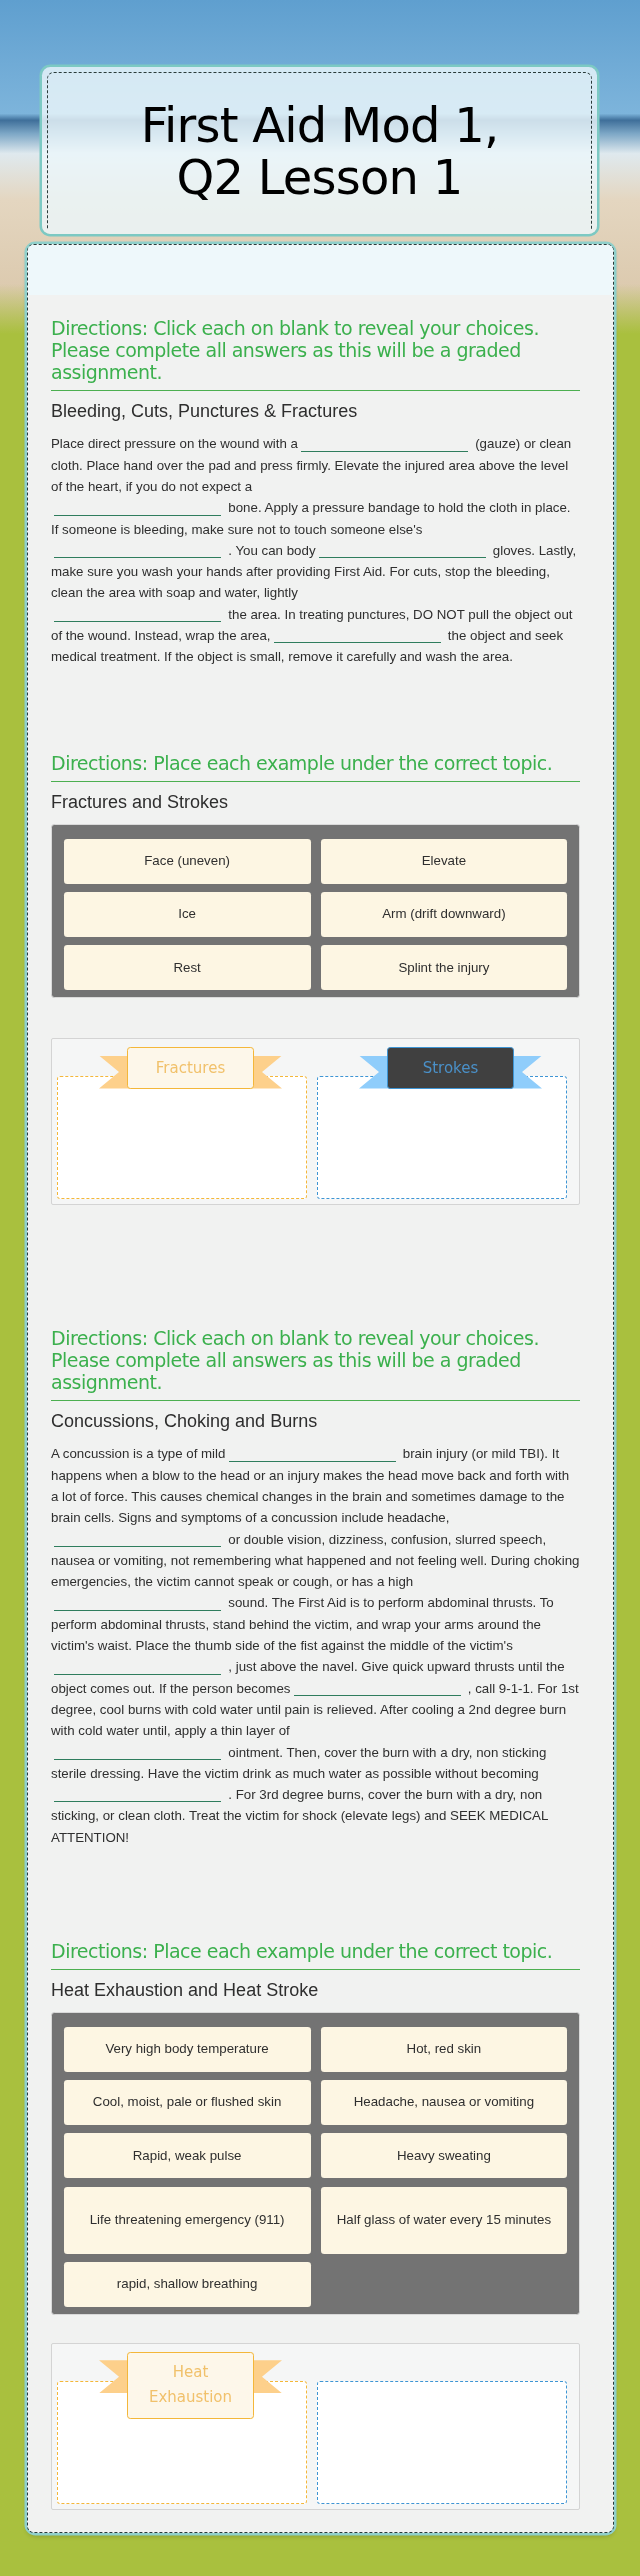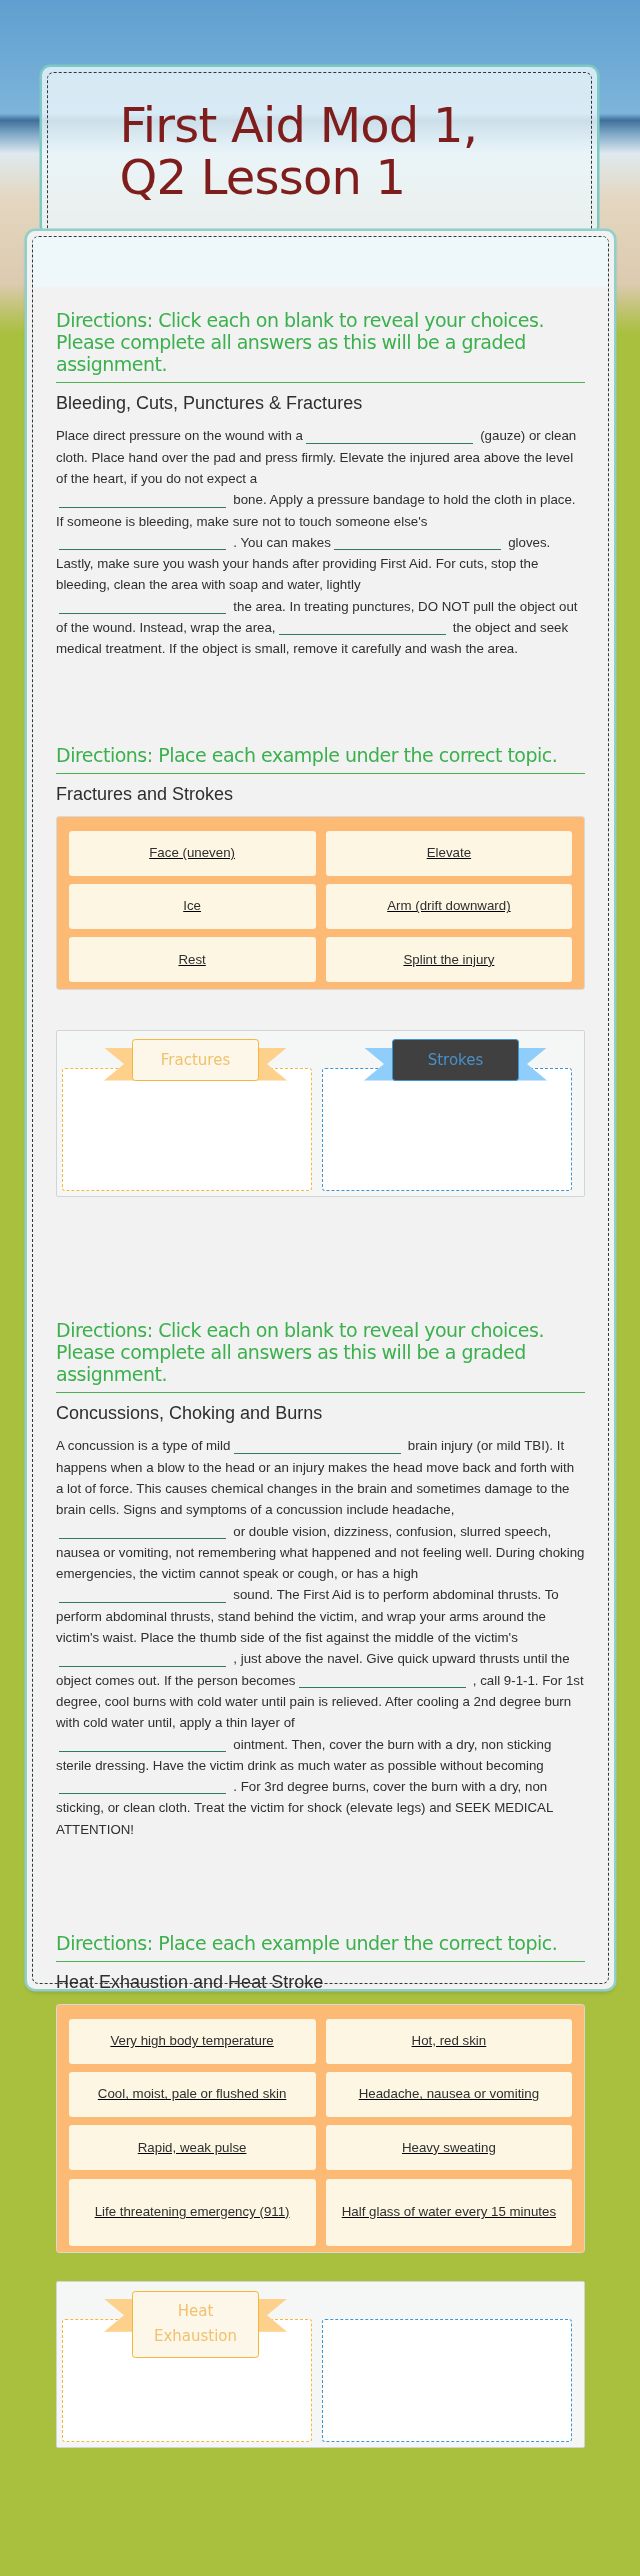"First Aid Mod 1, Q2" .page-title { color: #7f1d1d -> #000000; text-align: none -> center }
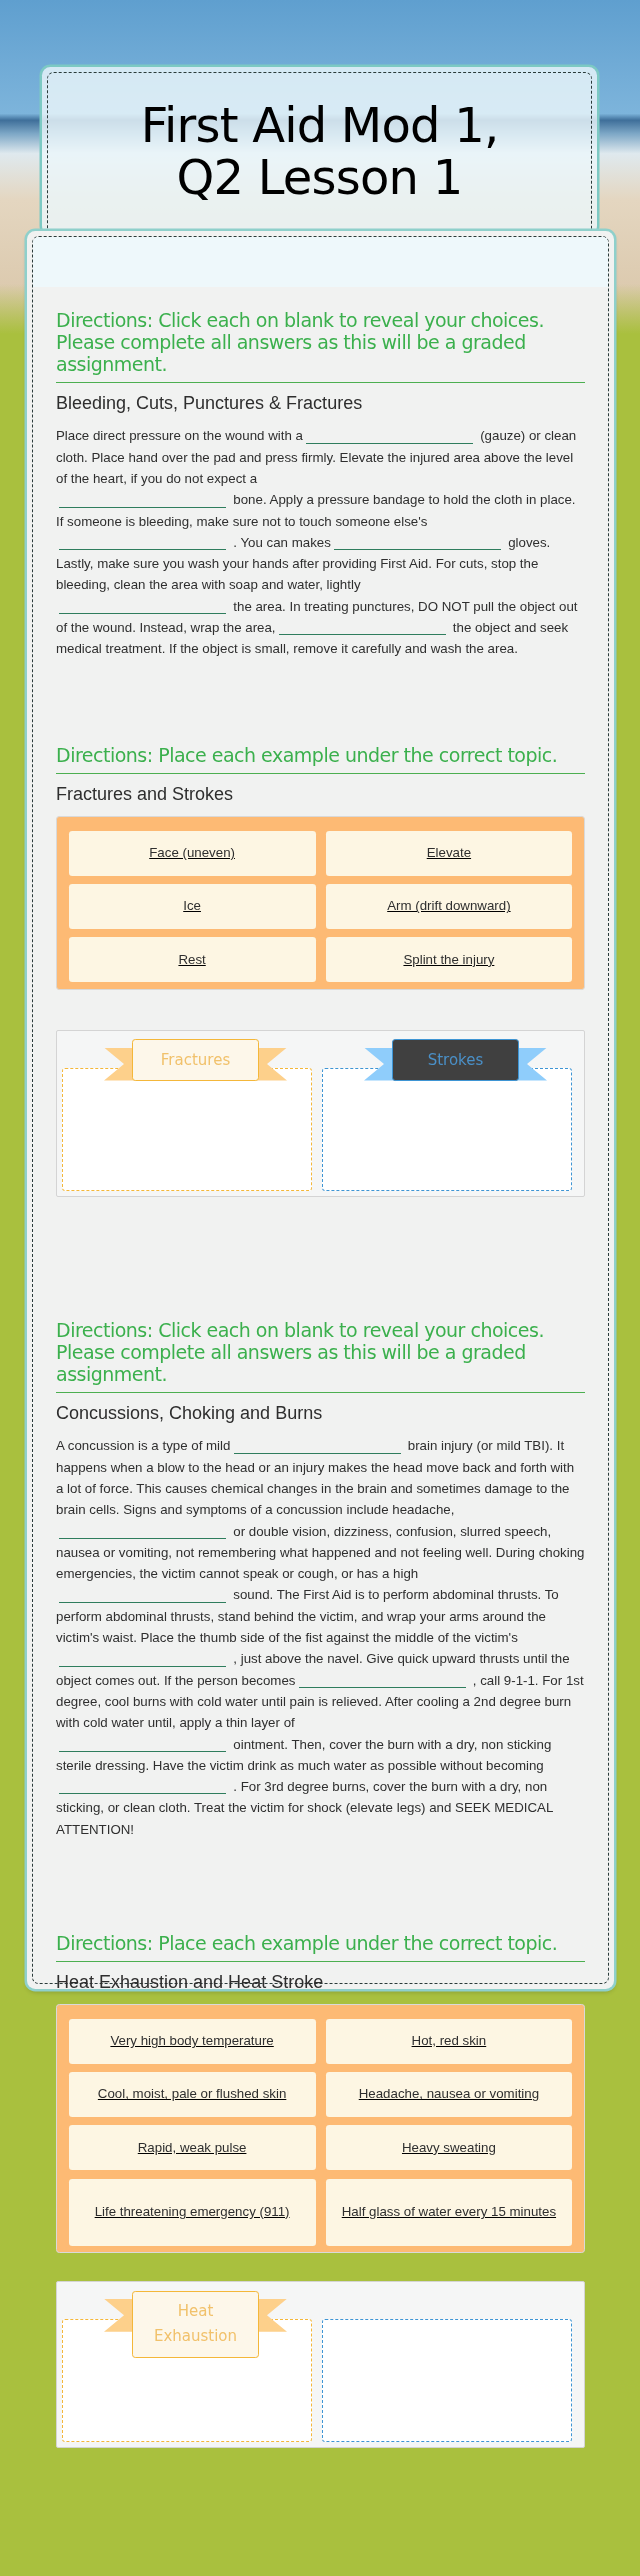"Directions: Click each on blank" .main-card { height: 1758px -> 2289px; padding: 5px -> none; top: 231px -> 244px }
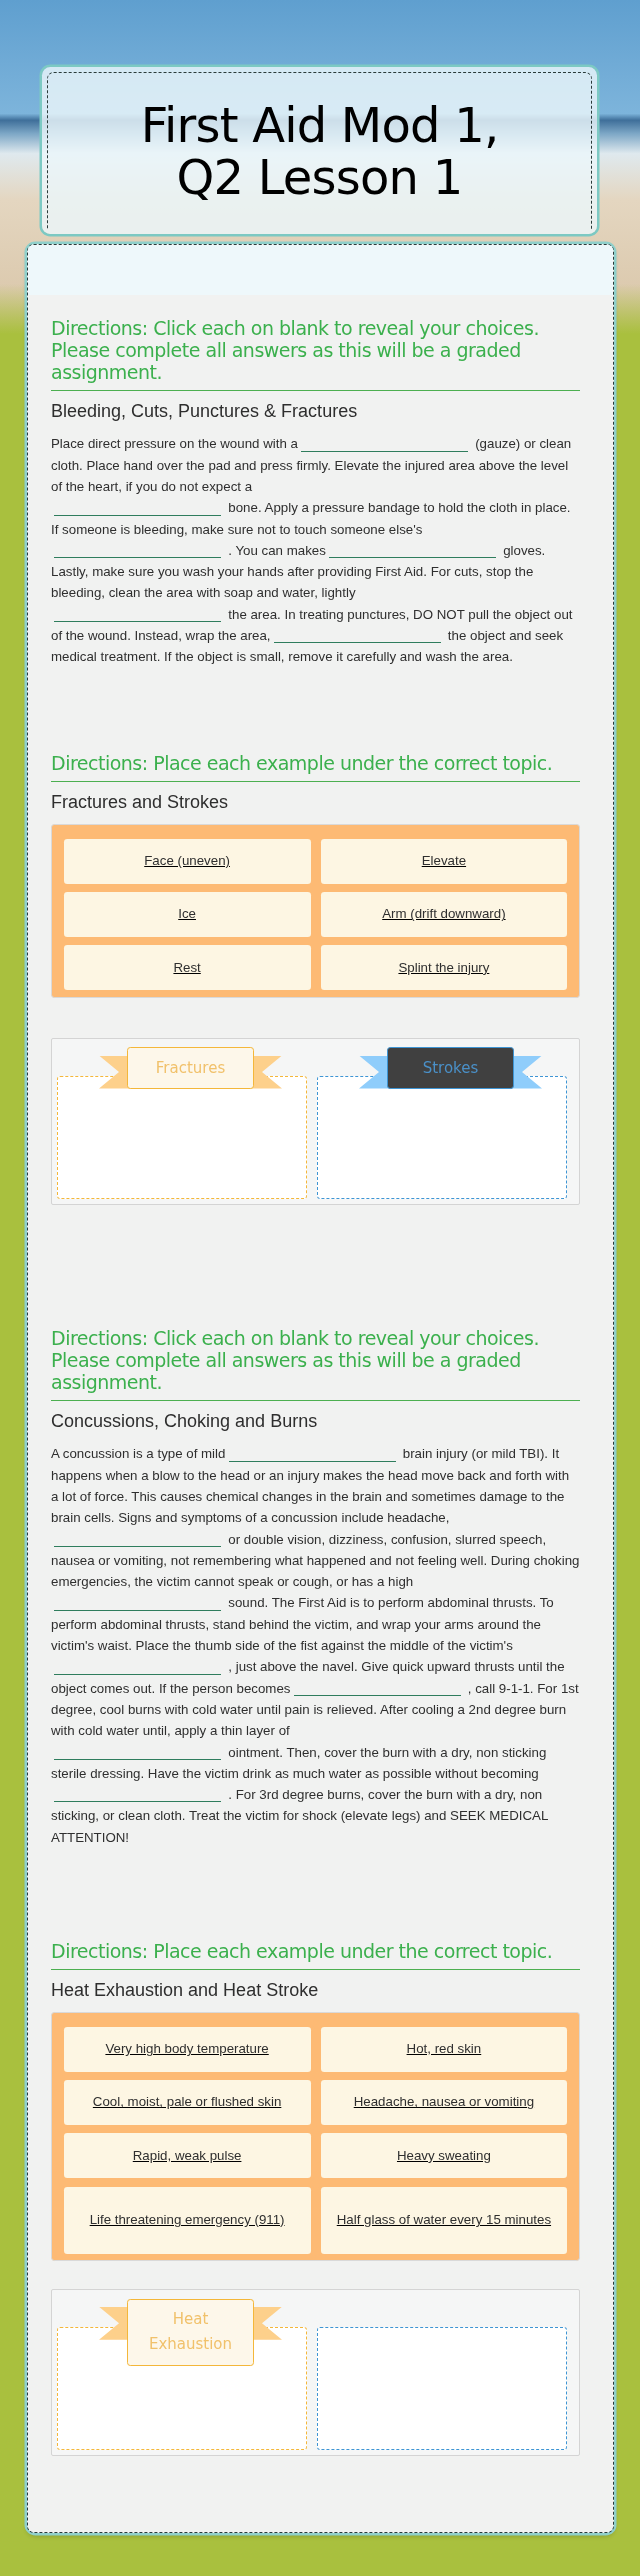". You can makes" span { text: makes -> body }
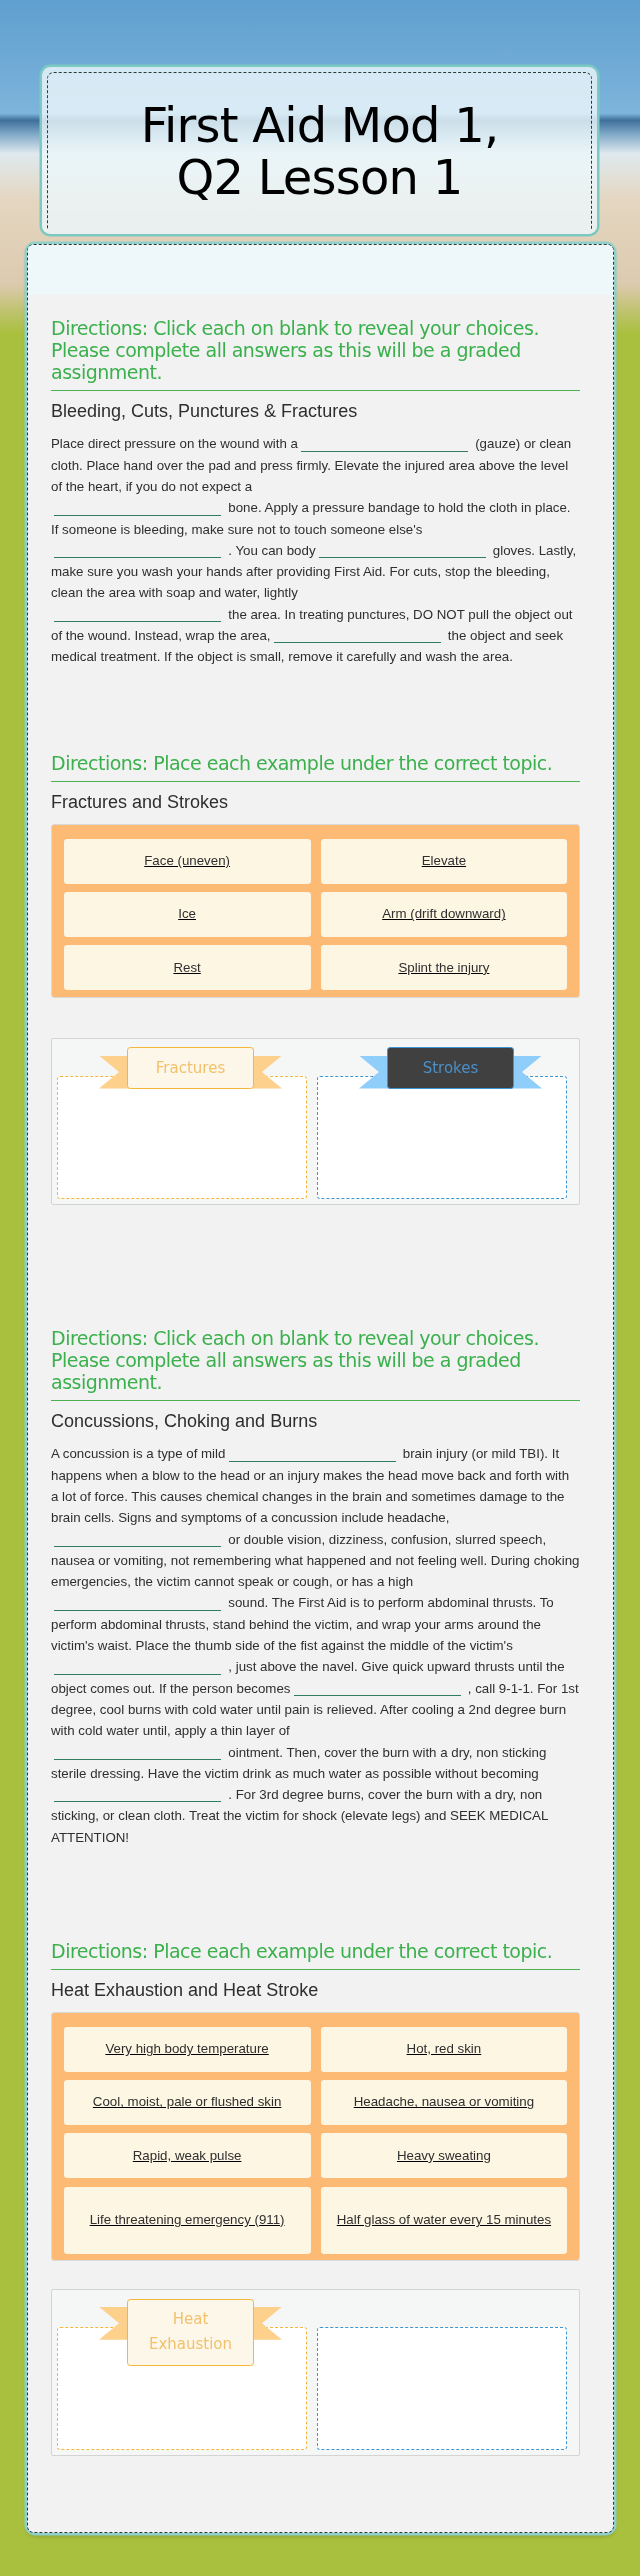"Face (uneven)" .tiles { background: #fdba74 -> #737373; text-decoration: underline -> none }
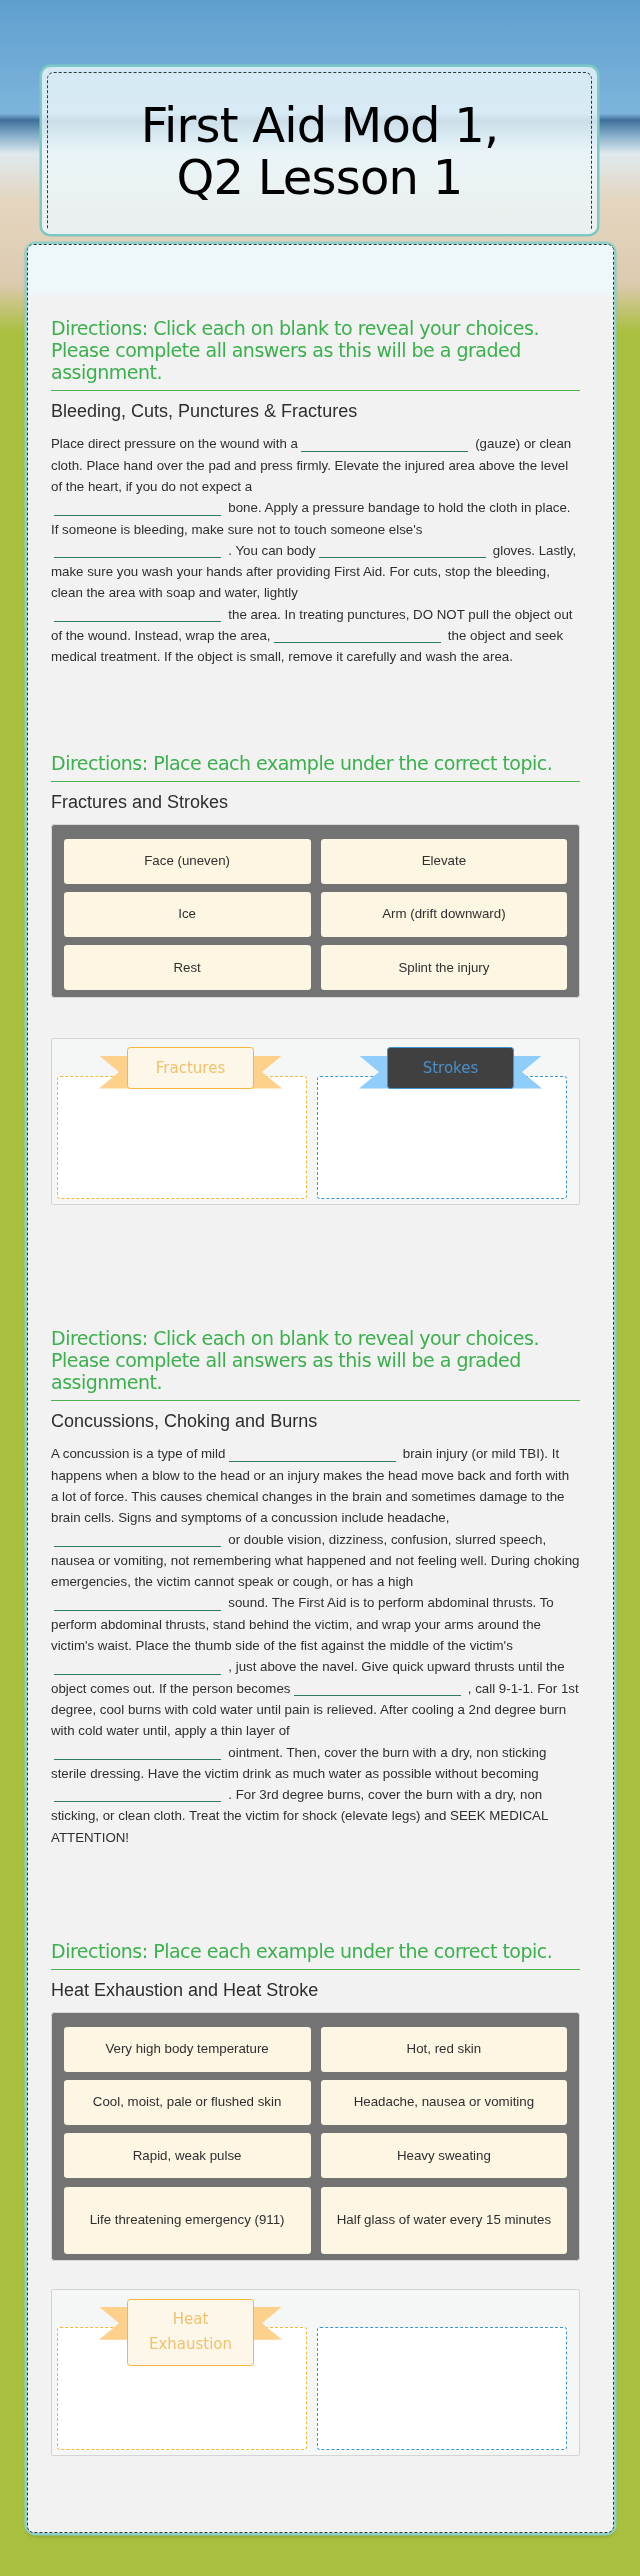"rapid, shallow breathing" div.tile { html: none -> <div>rapid, shallow breathing</div> }
